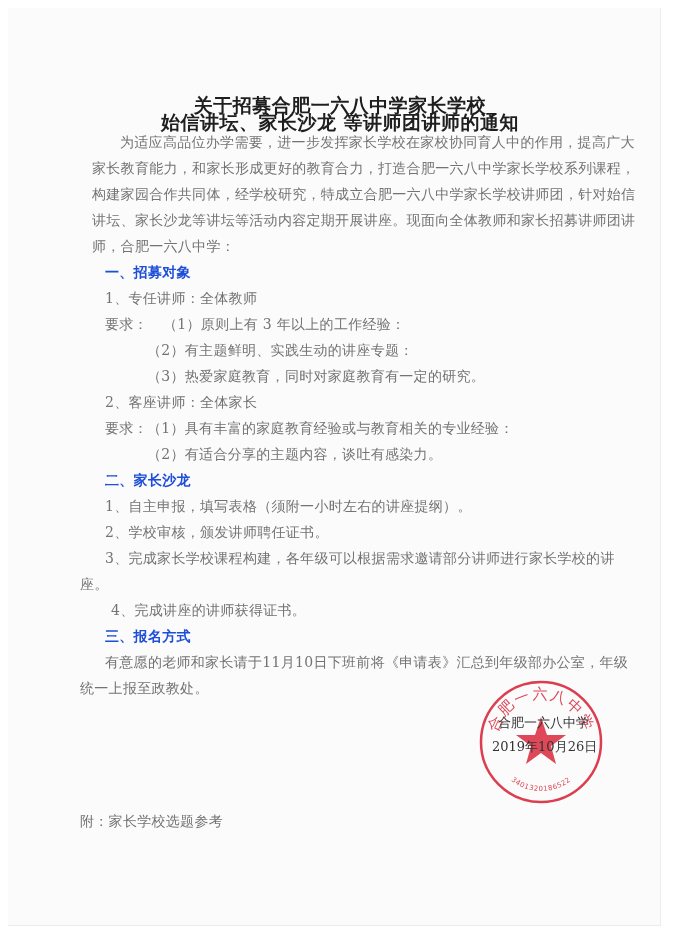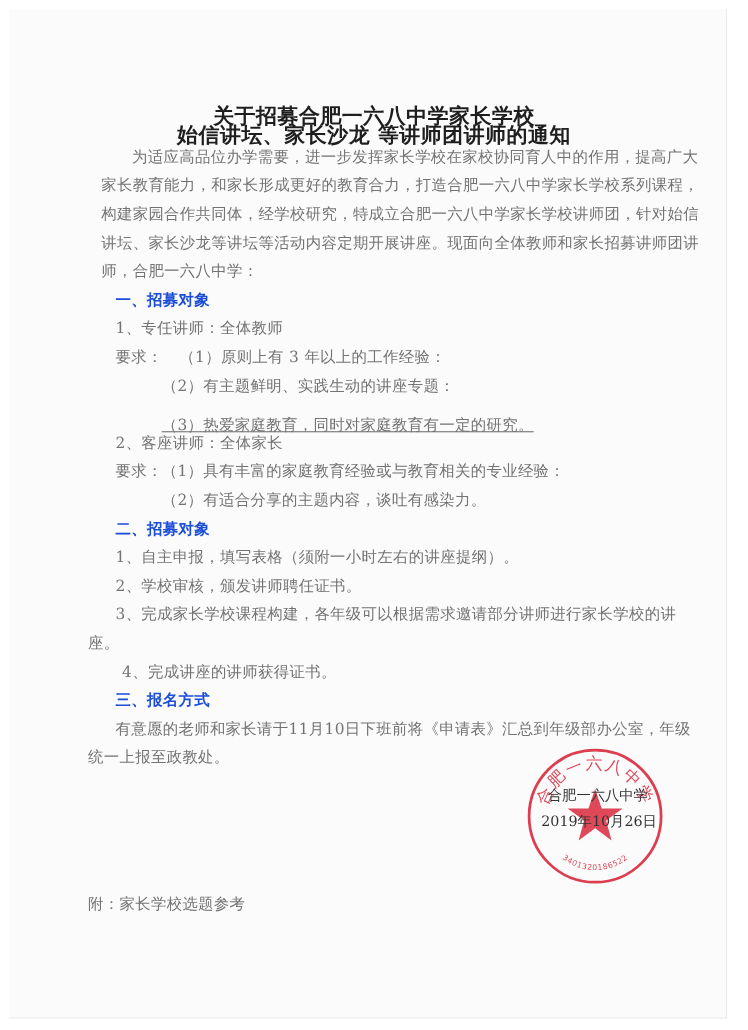"（3）热爱家庭教育，同时对家庭教育有一定的研究。" div.line { text-decoration: underline -> none; top: 378px -> 368px }
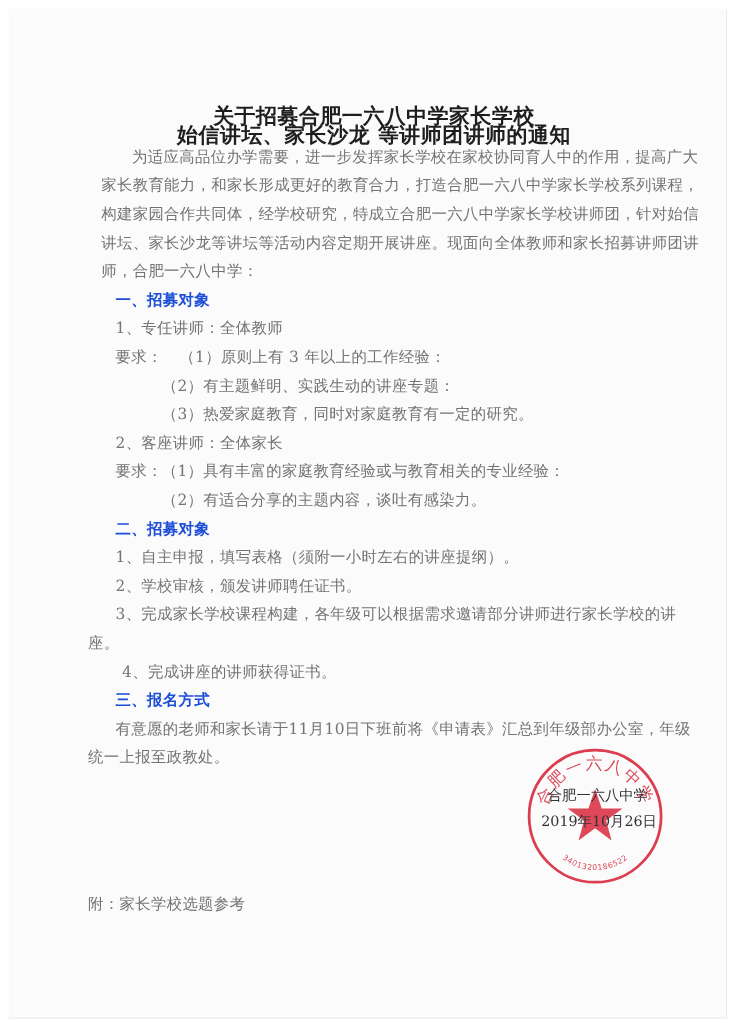"二、招募对象" div.line { text: 招募对象 -> 家长沙龙 }
